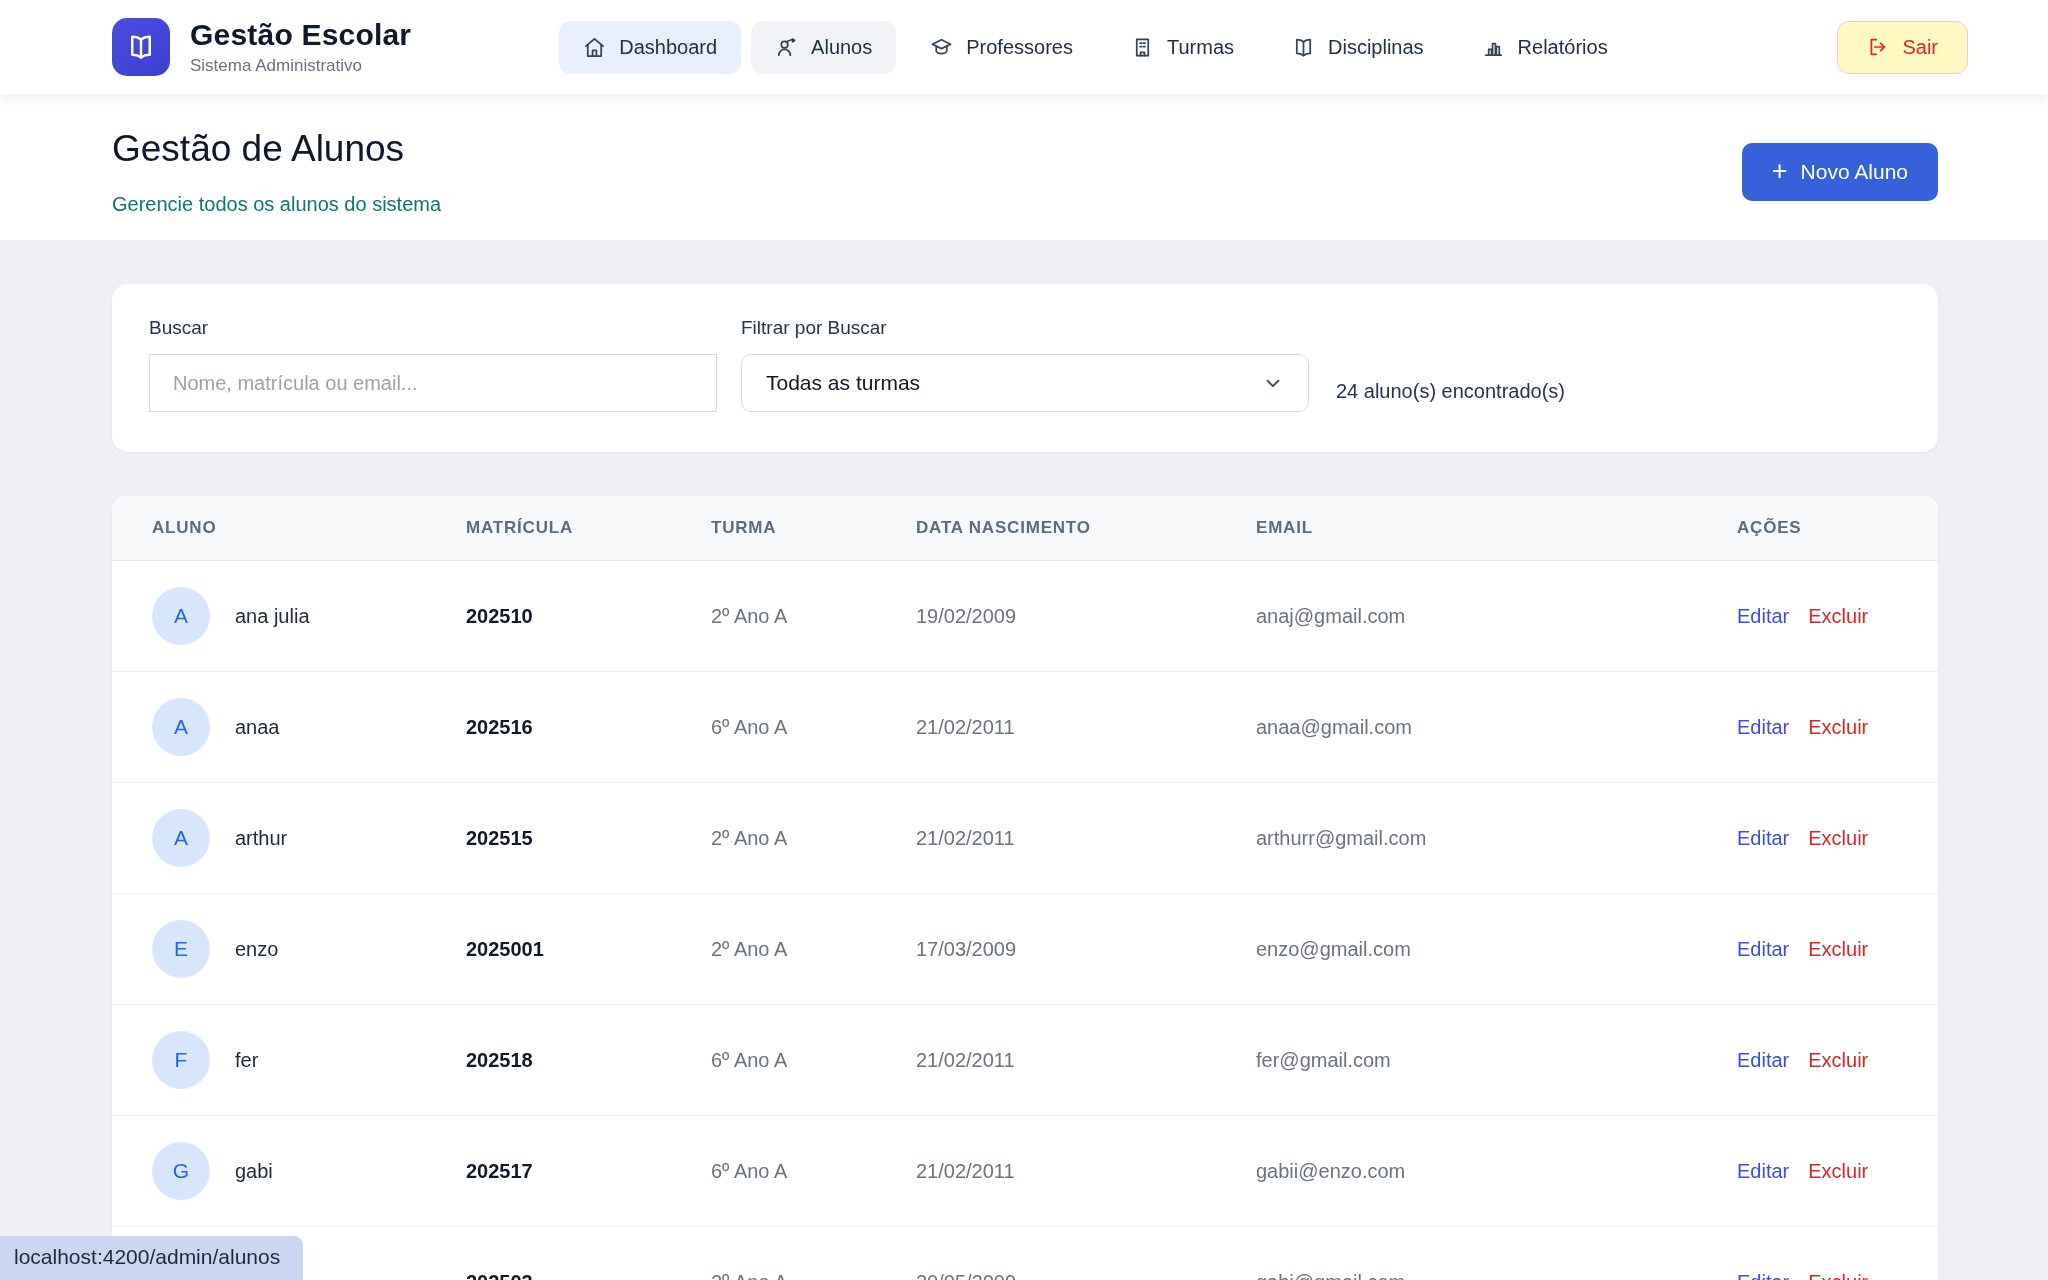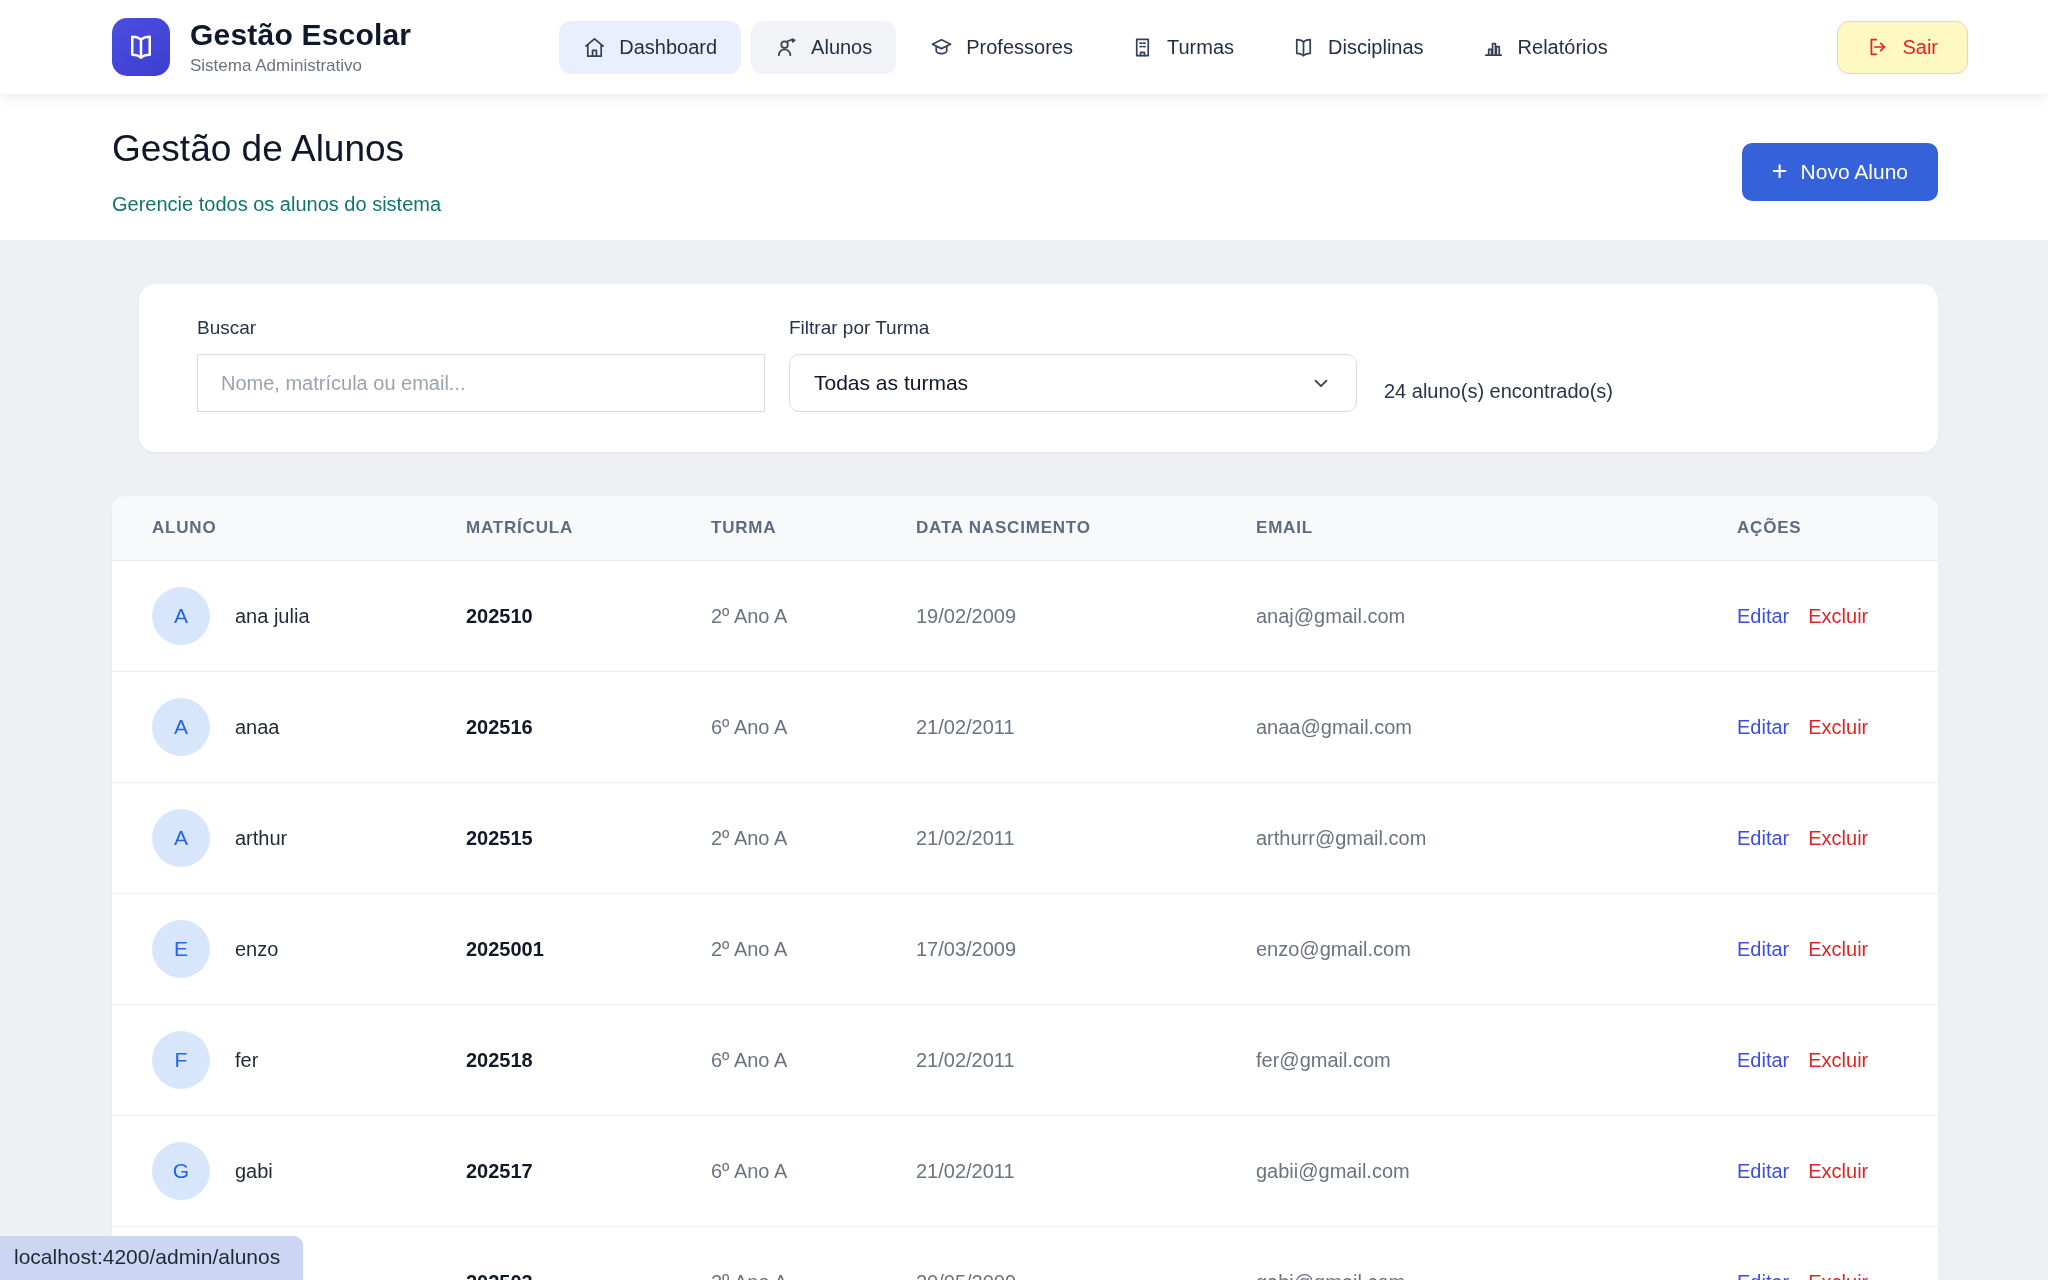"Buscar" .filter-card { margin-left: 27px -> none; padding: 33px 40px 40px 58px -> 33px 40px 40px 37px }
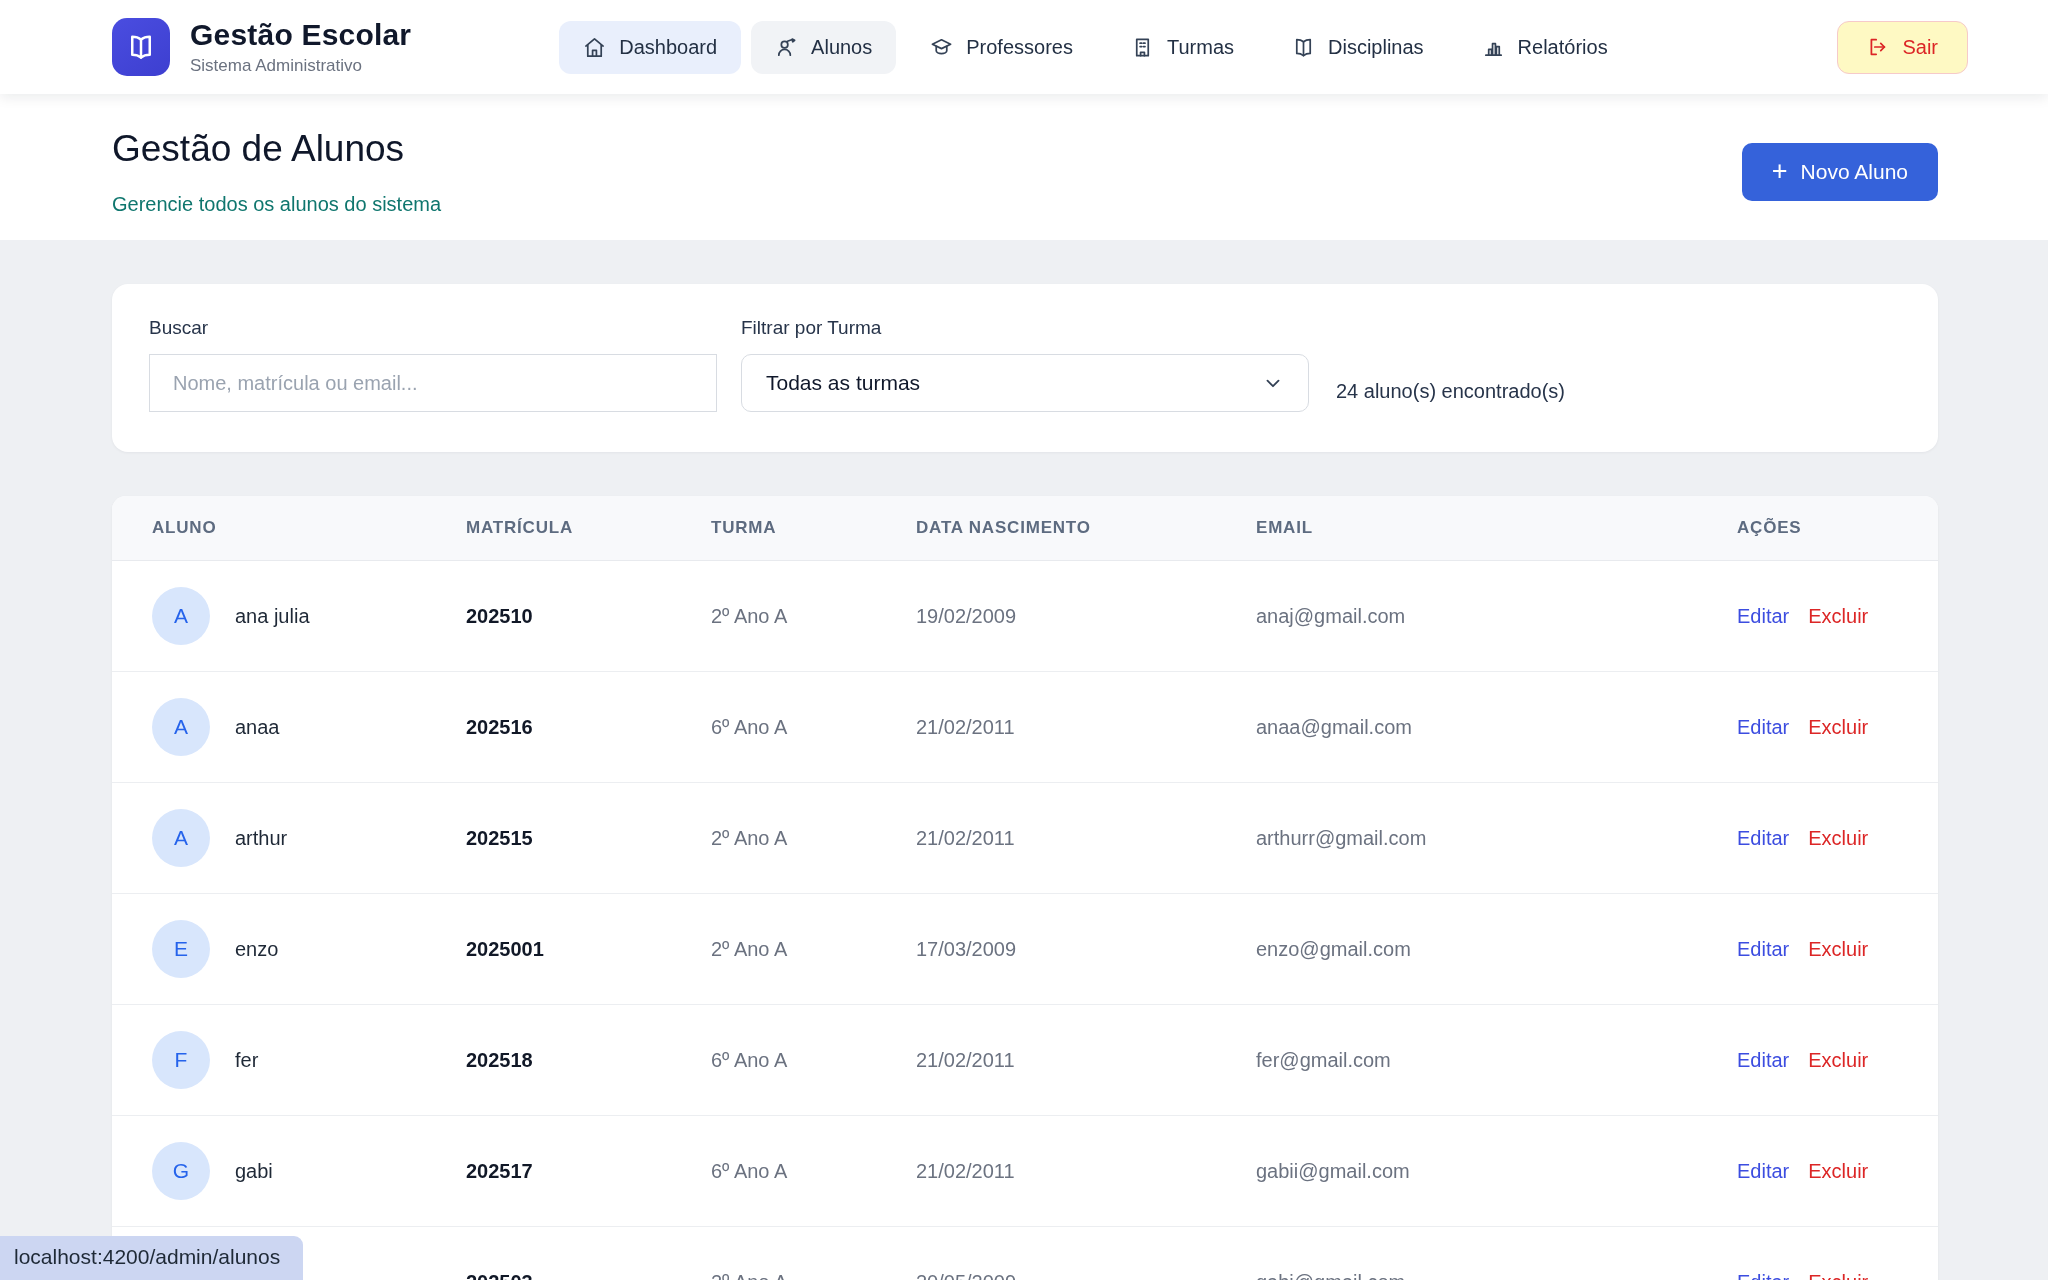"Filtrar por Turma" div.field-label { text: Turma -> Buscar }
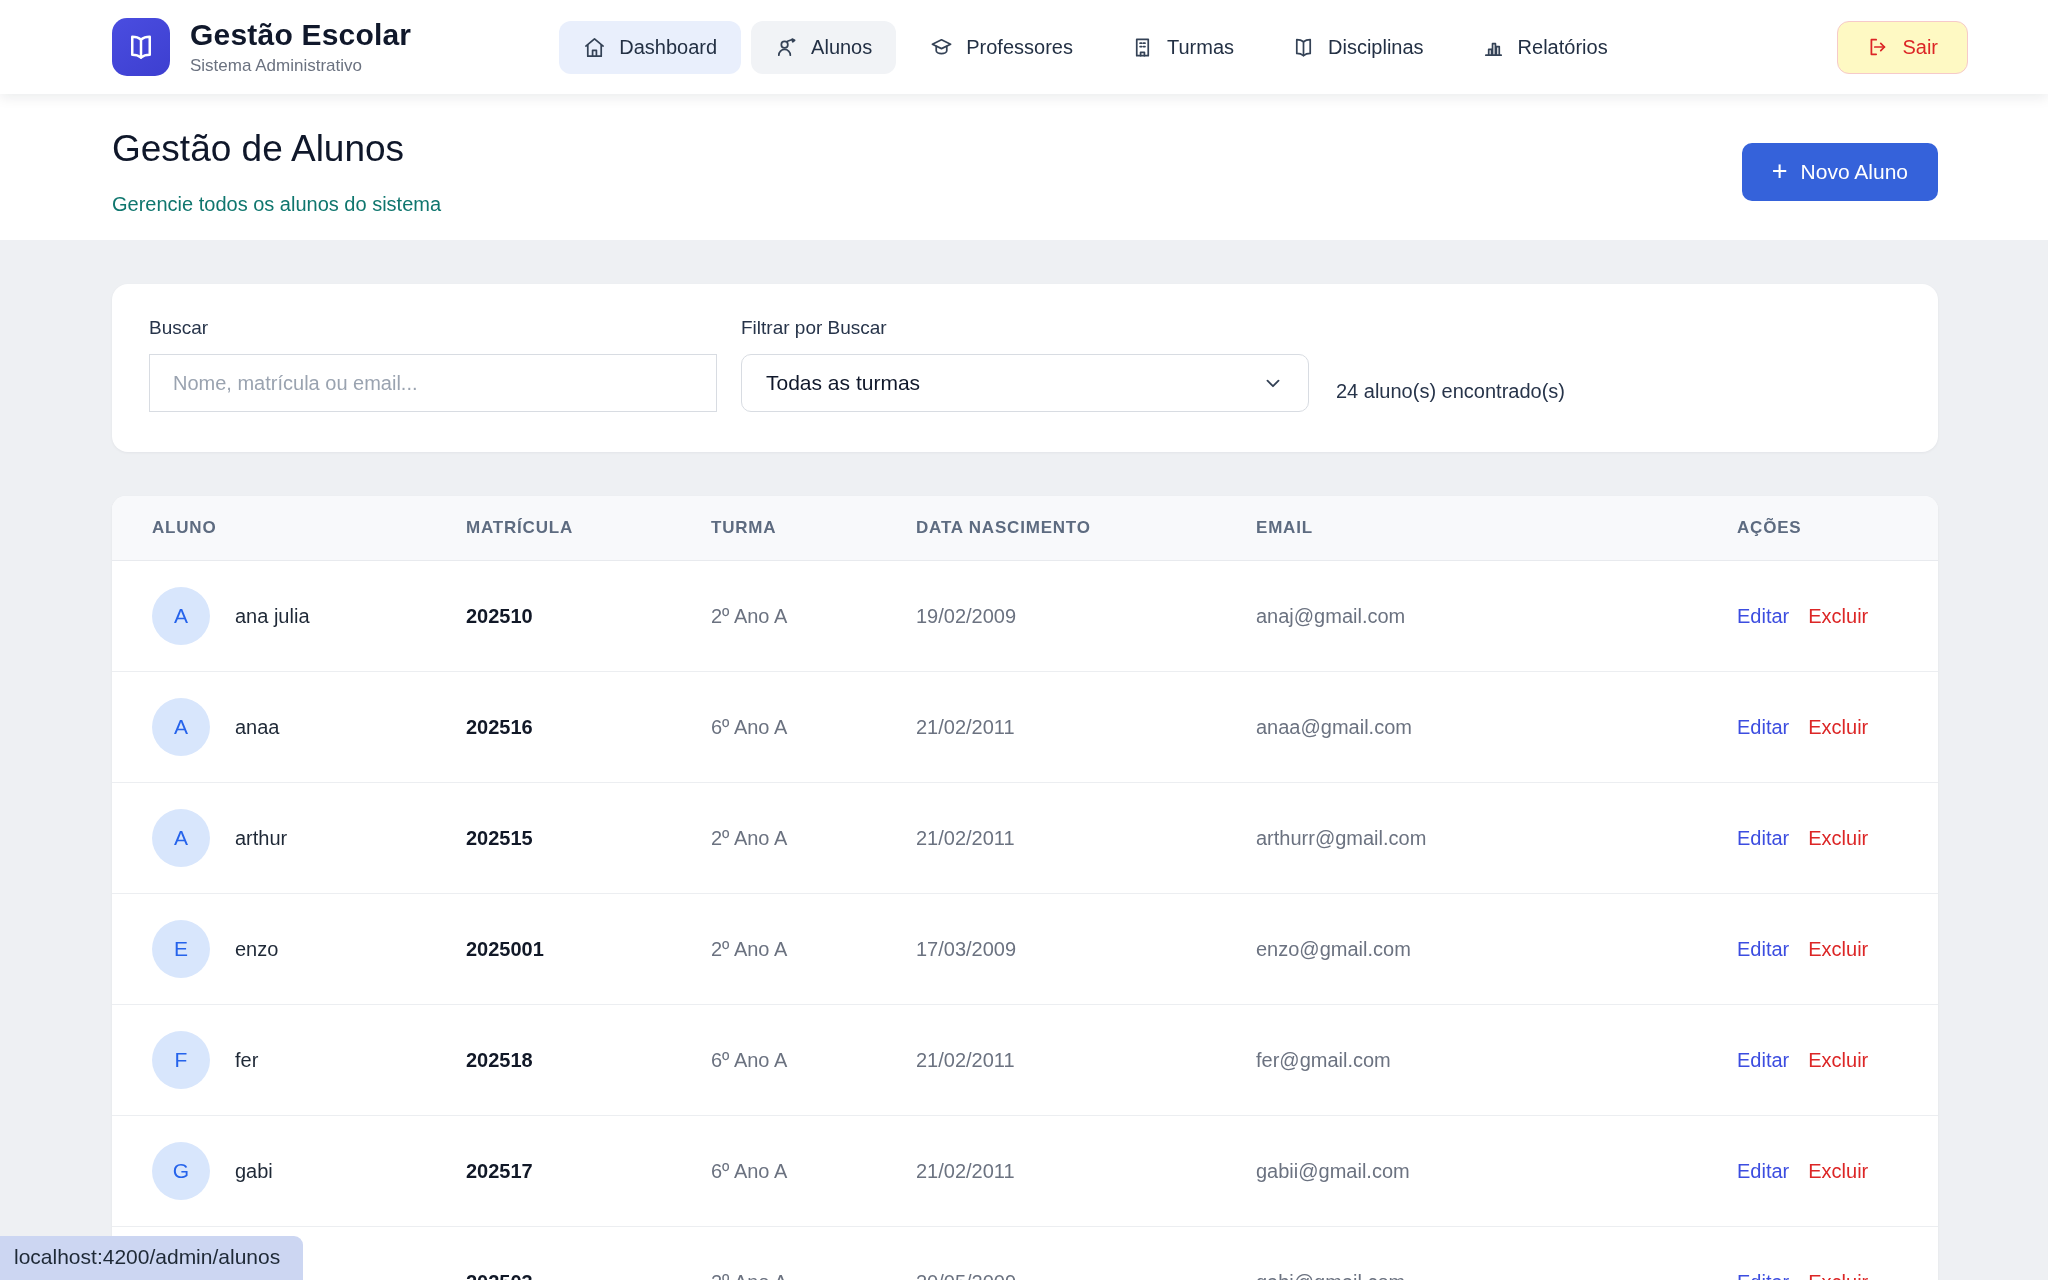"gabii@gmail.com" td.cell-muted { text: gabii@gmail.com -> gabii@enzo.com }
